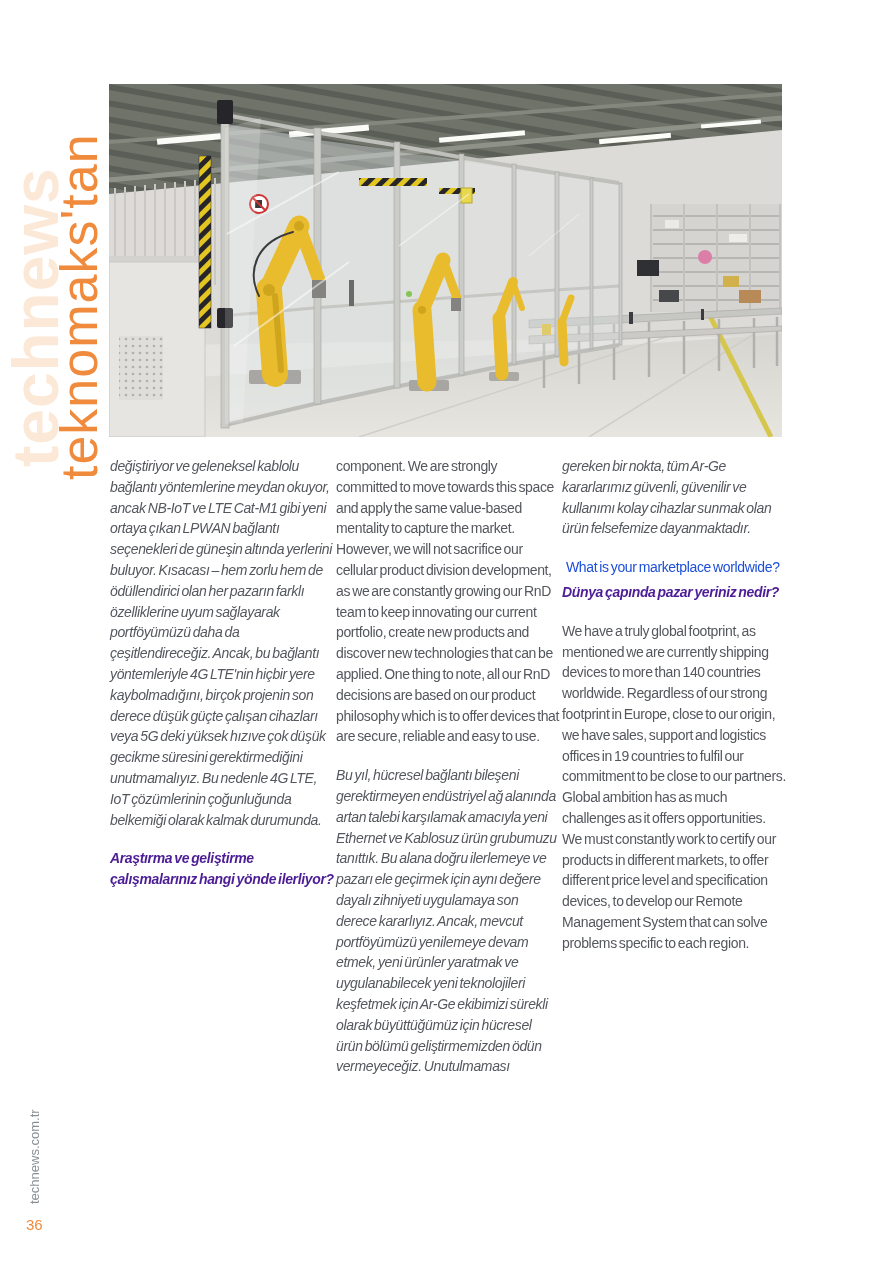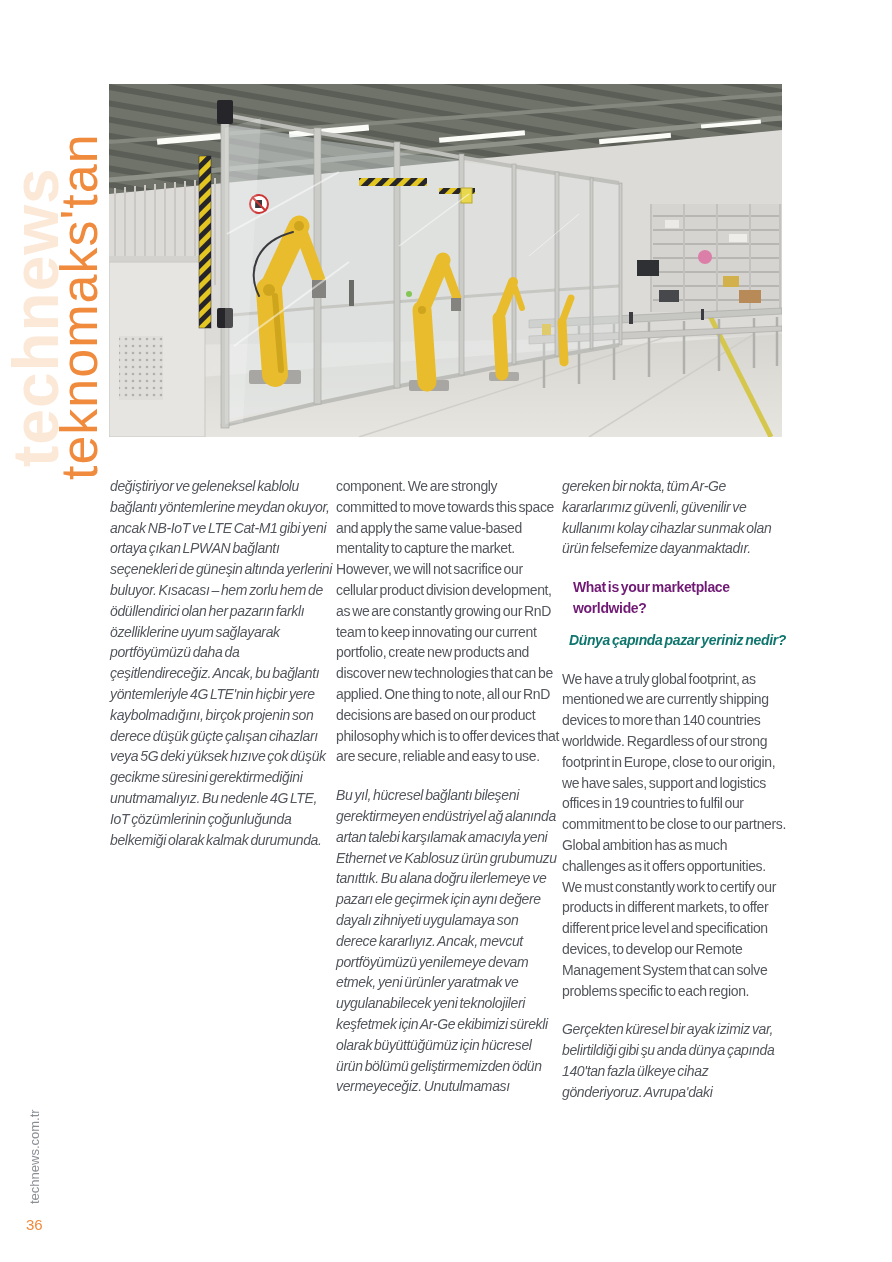"değiştiriyor ve geleneksel kablolu" .columns { top: 476px -> 456px }
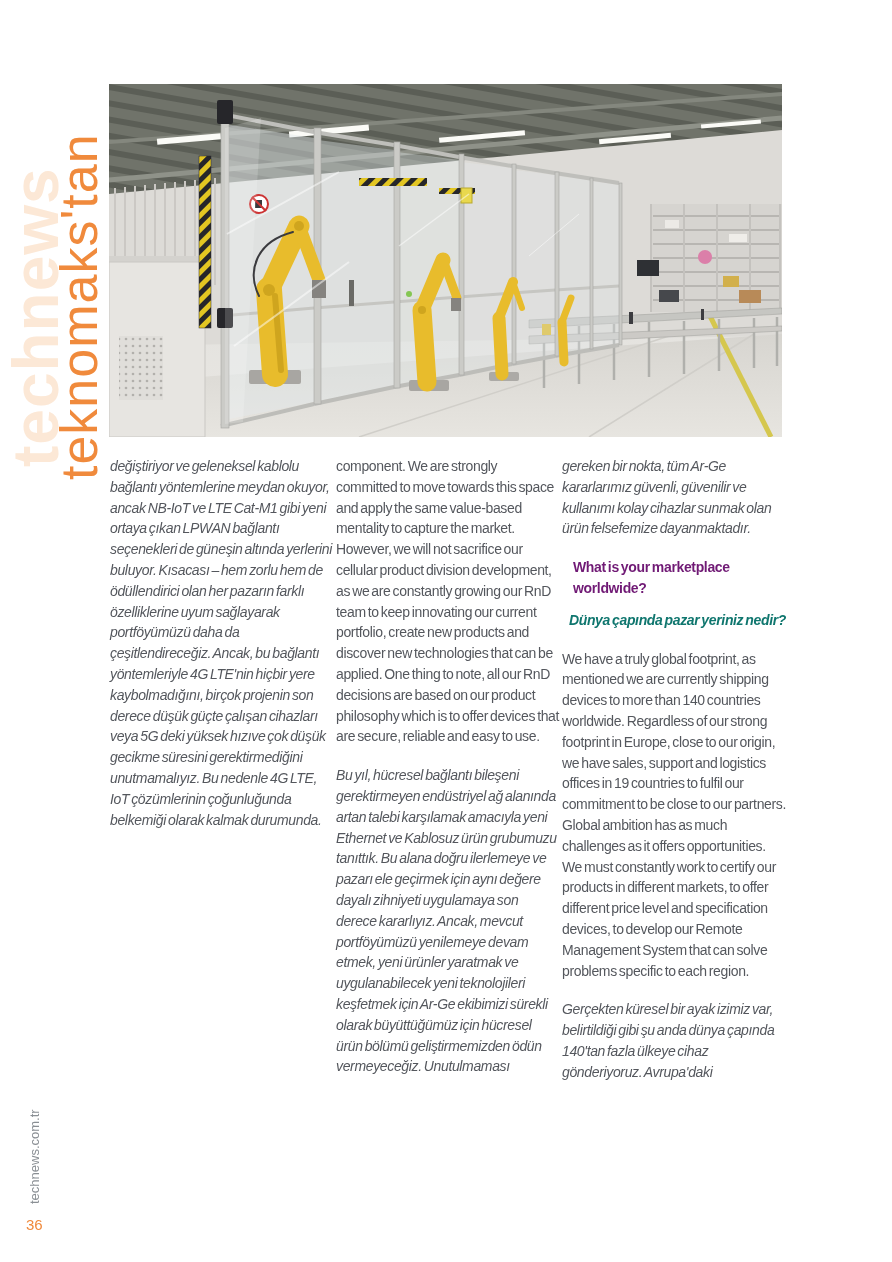"What is your marketplace worldwide?" .col p.q-en { color: #701a75 -> #1d4ed8; font-weight: 700 -> 400; margin: 11px -> 4px }
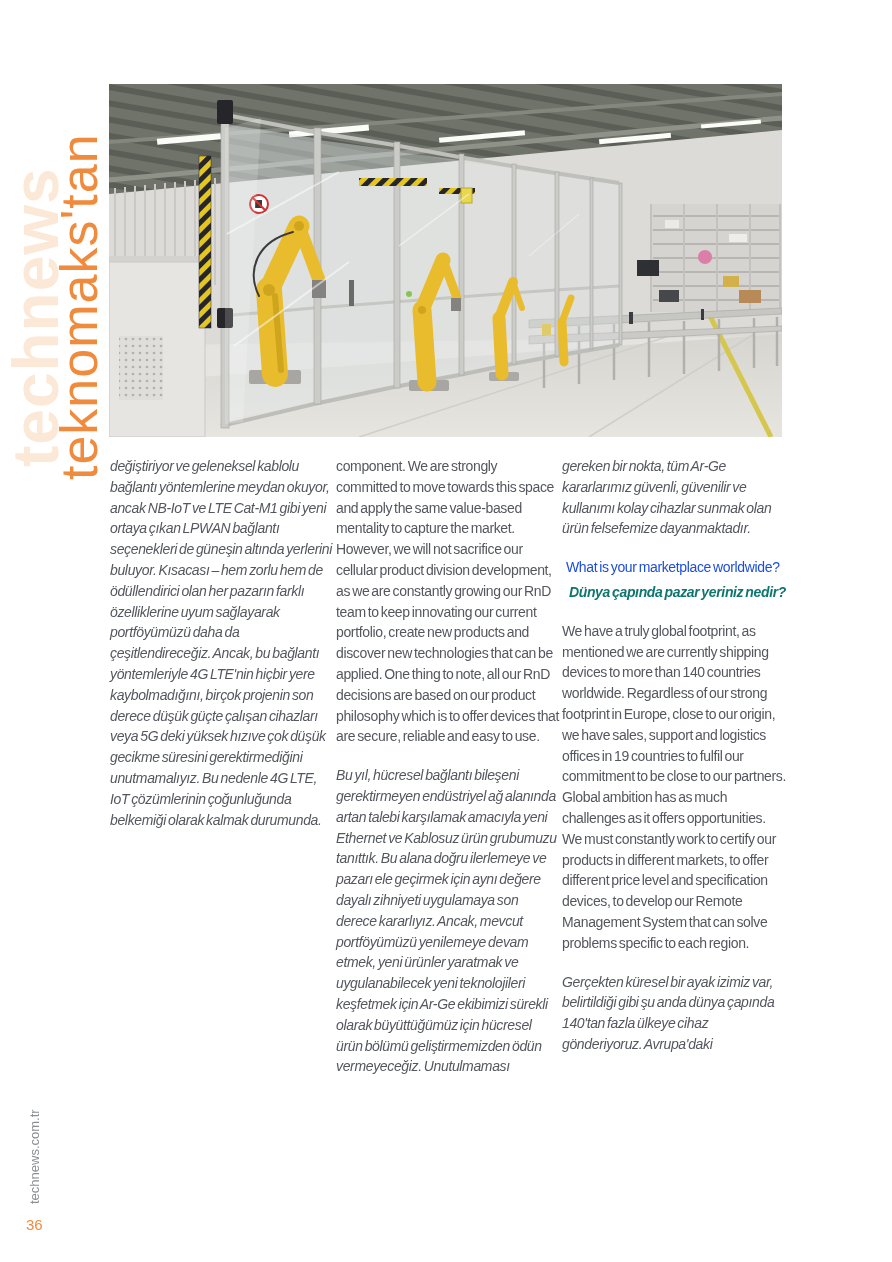"Dünya çapında pazar yeriniz nedir?" .col p.q-tr { color: #0f766e -> #4c1d95; text-align: right -> none }
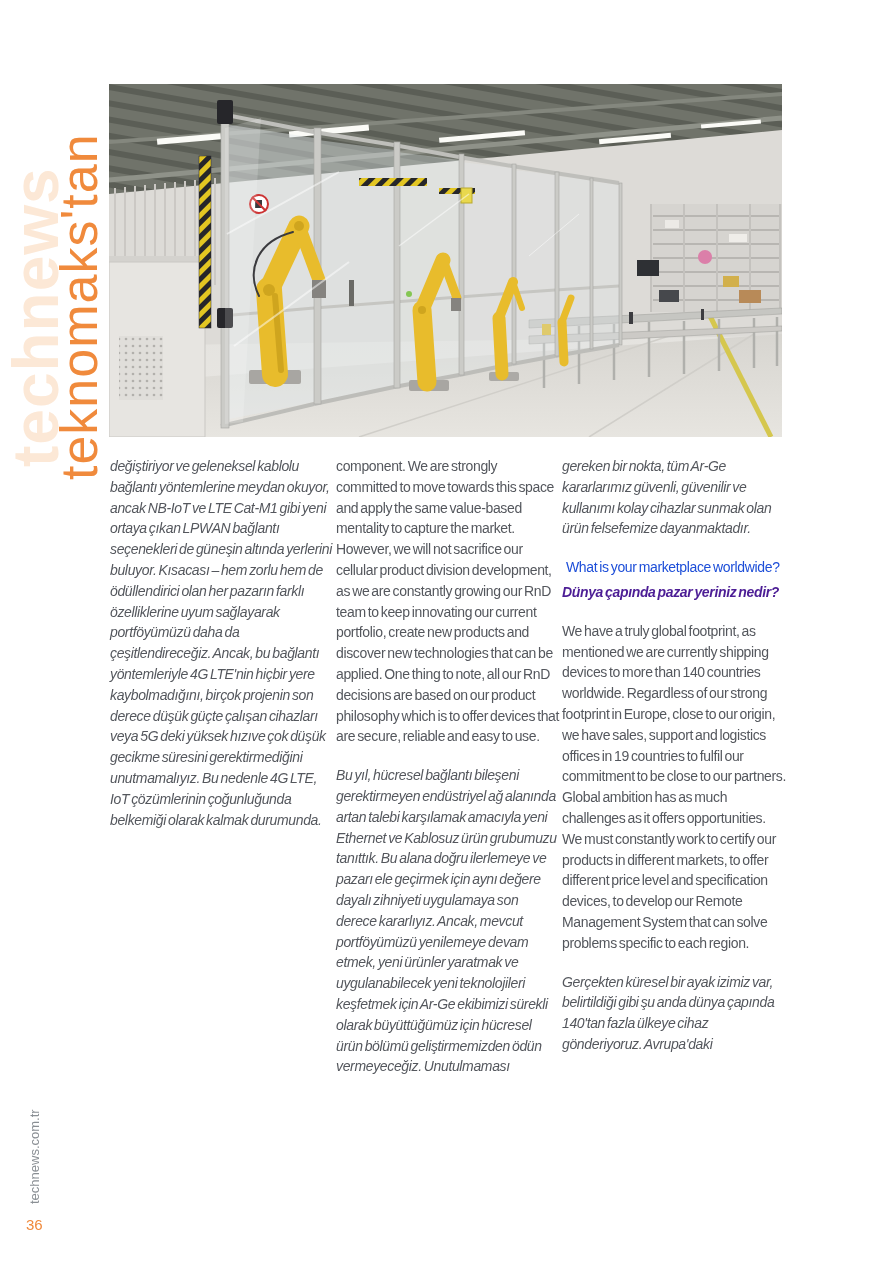"Araştırma ve geliştirme çalışmalarınız" p.q-tr { html: none -> <p>Araştırma ve geliştirme çalışmalarınız hangi yönde ilerliyor?</p> }
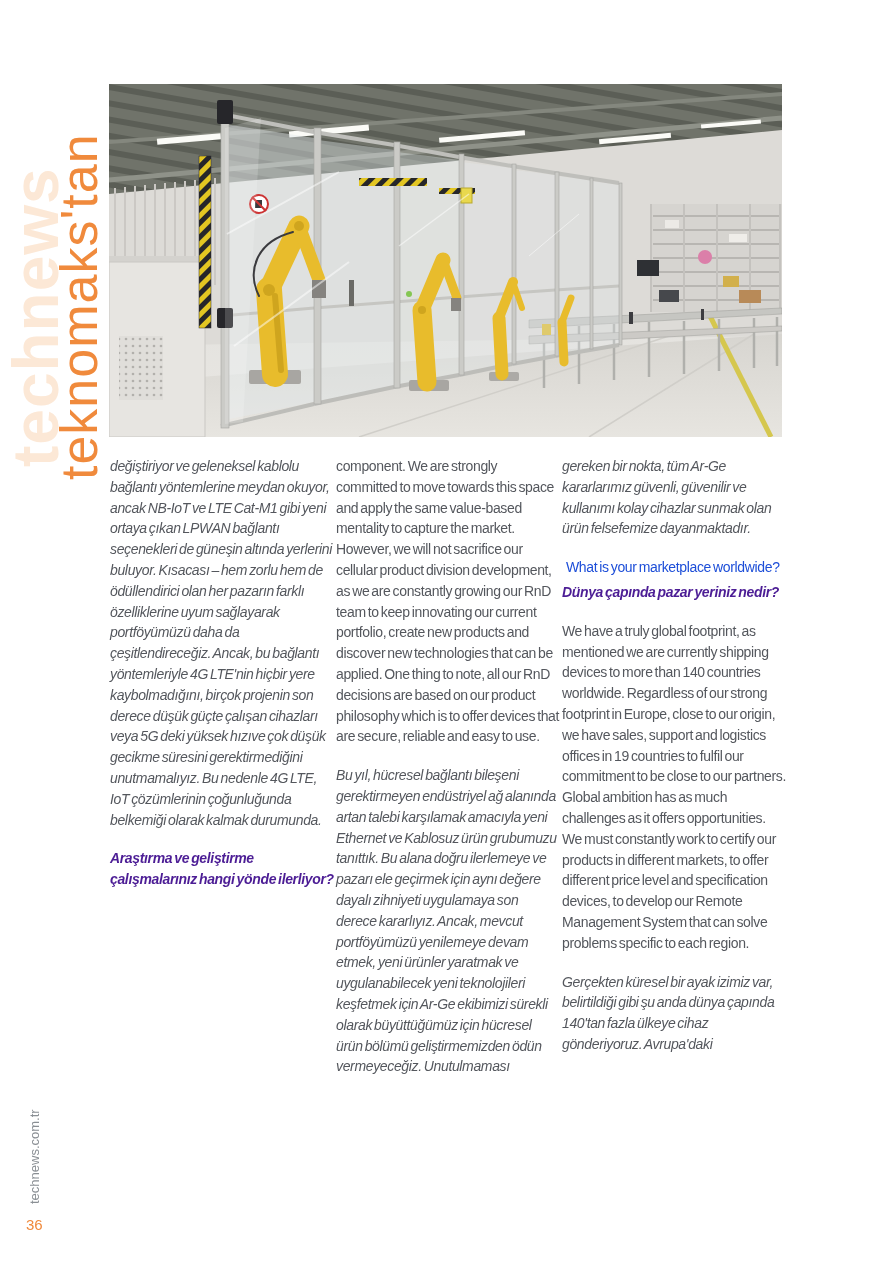"Gerçekten küresel bir ayak izimiz" p.it { html: <p>Gerçekten küresel bir ayak izimiz var, belirtildiği gibi şu anda dünya çapında 140'tan fazla ülkeye cihaz gönderiyoruz. Avrupa'daki</p> -> none }
